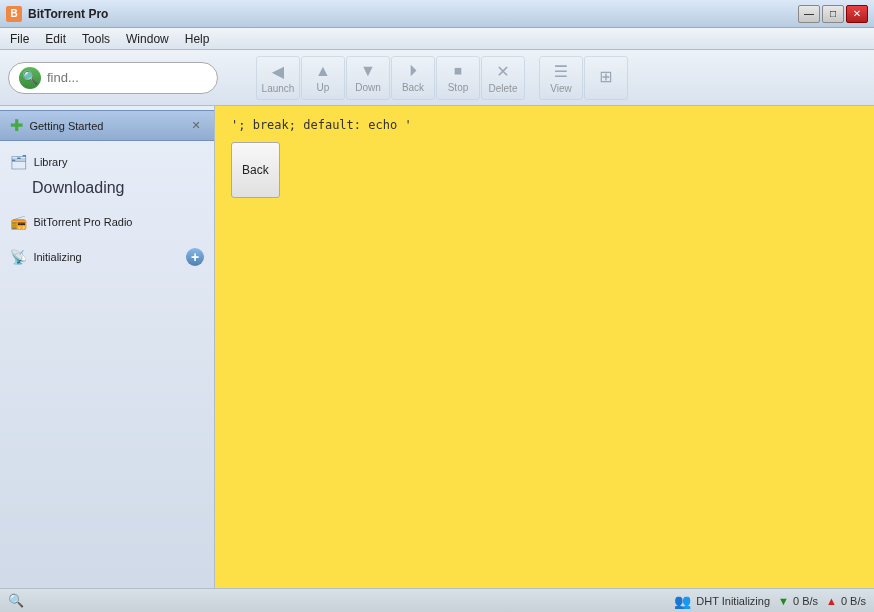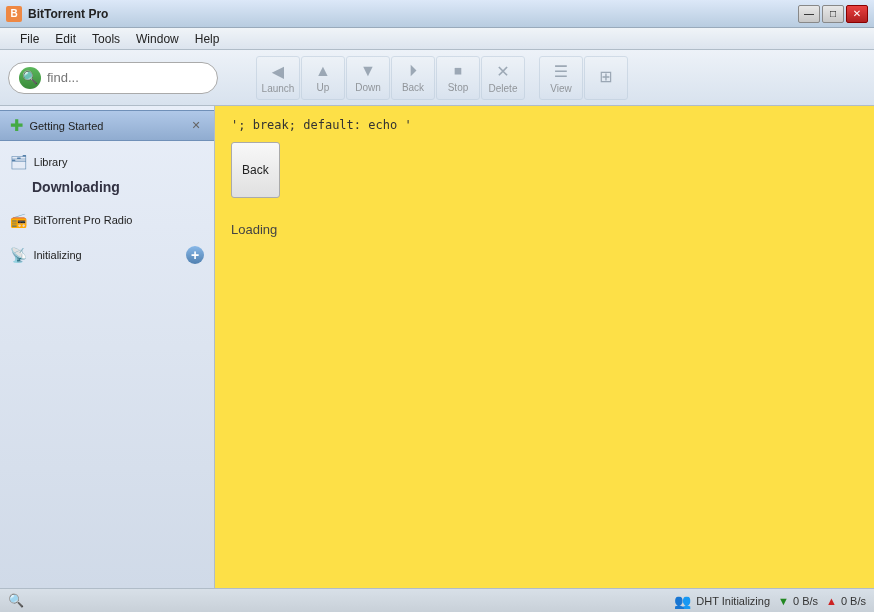"File" #menu-bar { padding: 0 12px -> 0 2px }
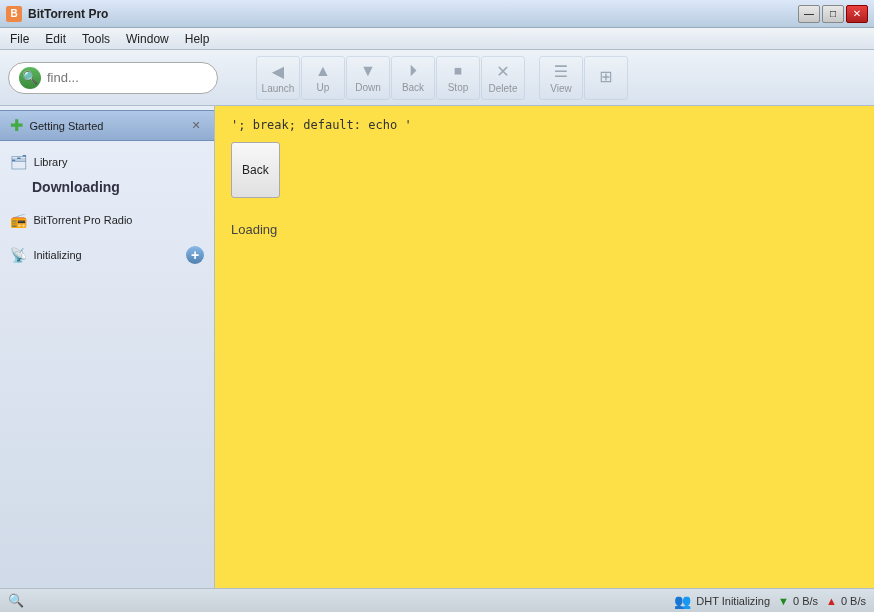"Downloading" .sidebar-sub-item { font-size: 14px -> 16px; font-weight: bold -> none }
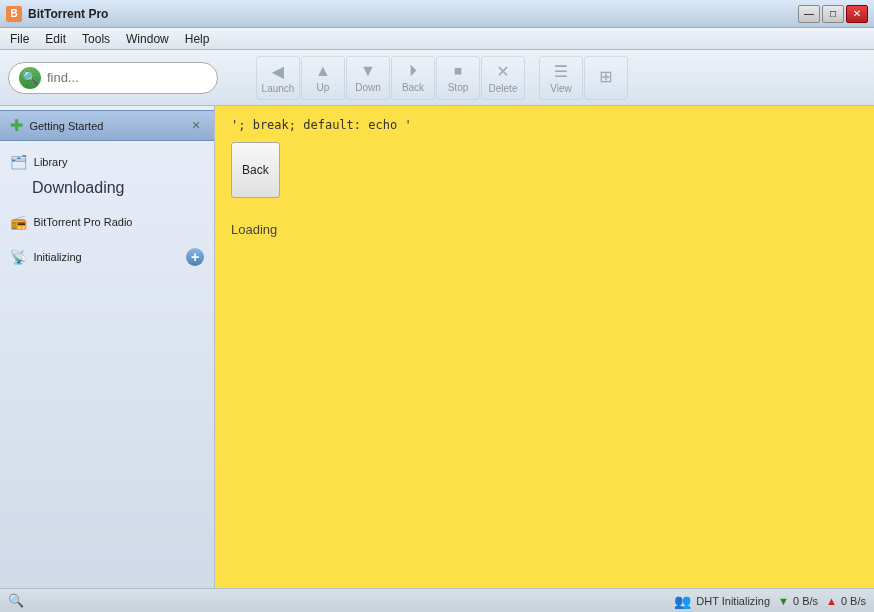"Loading" div.loading-text { html: <div>Loading</div> -> none }
